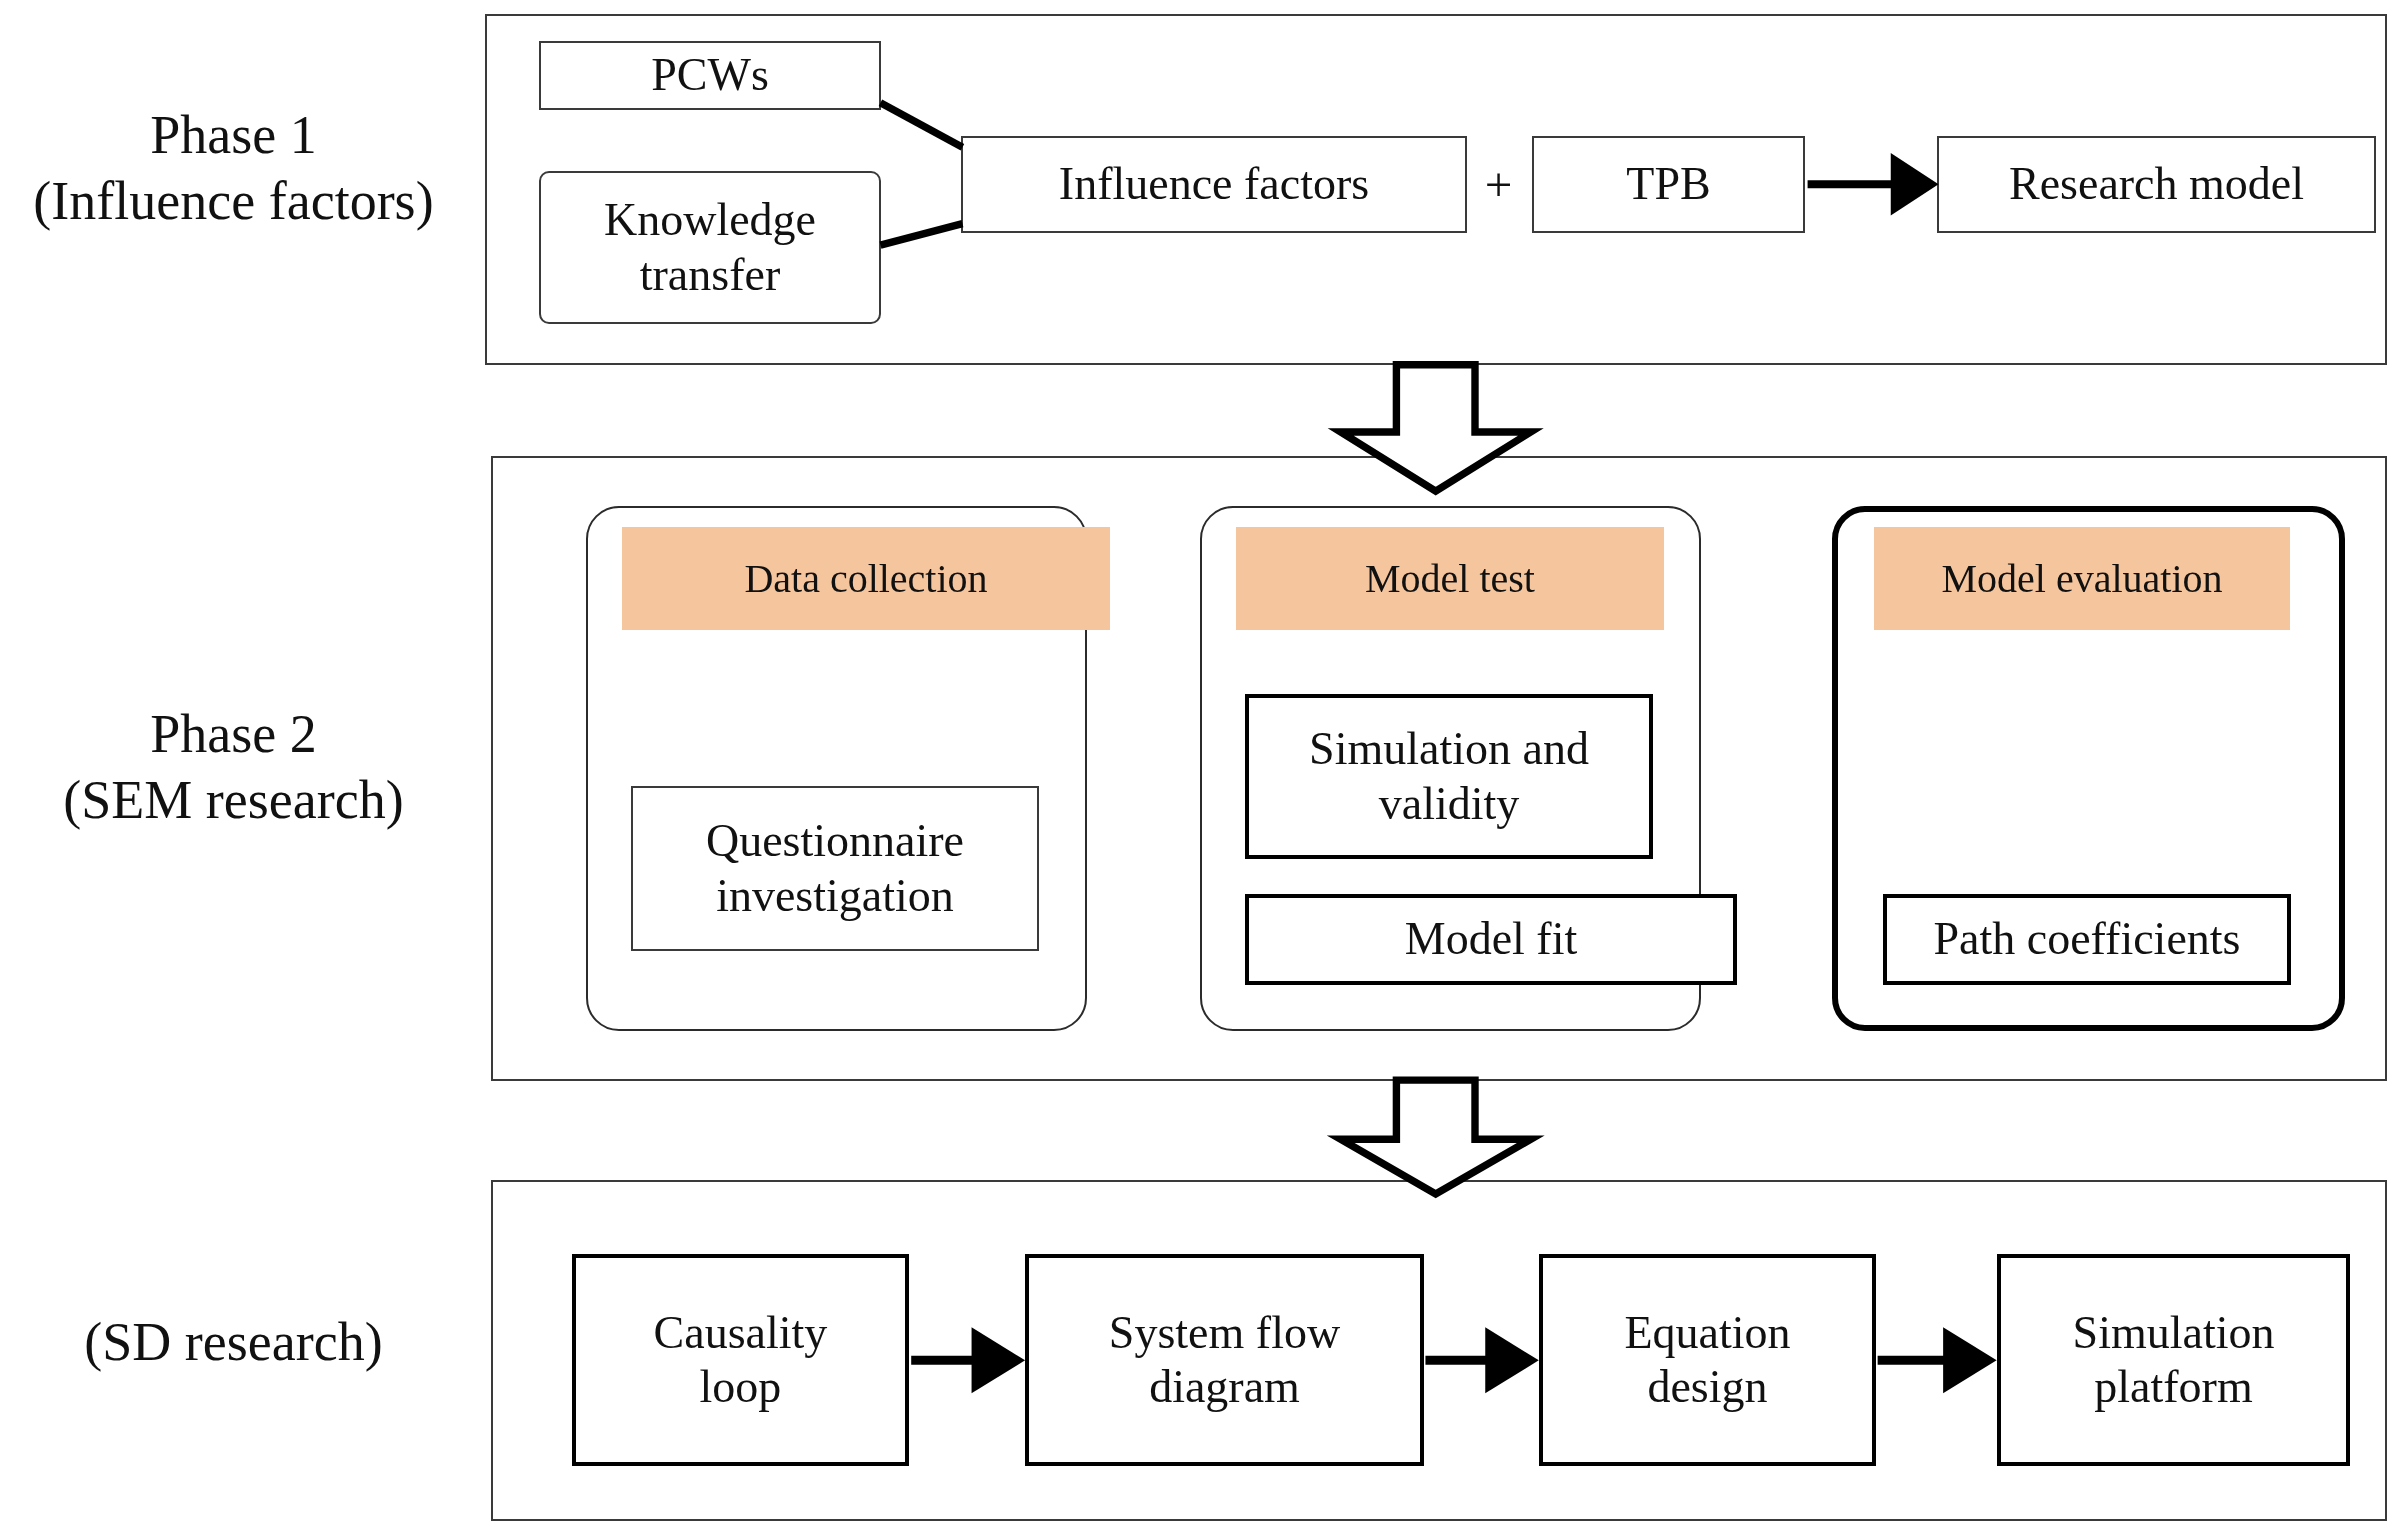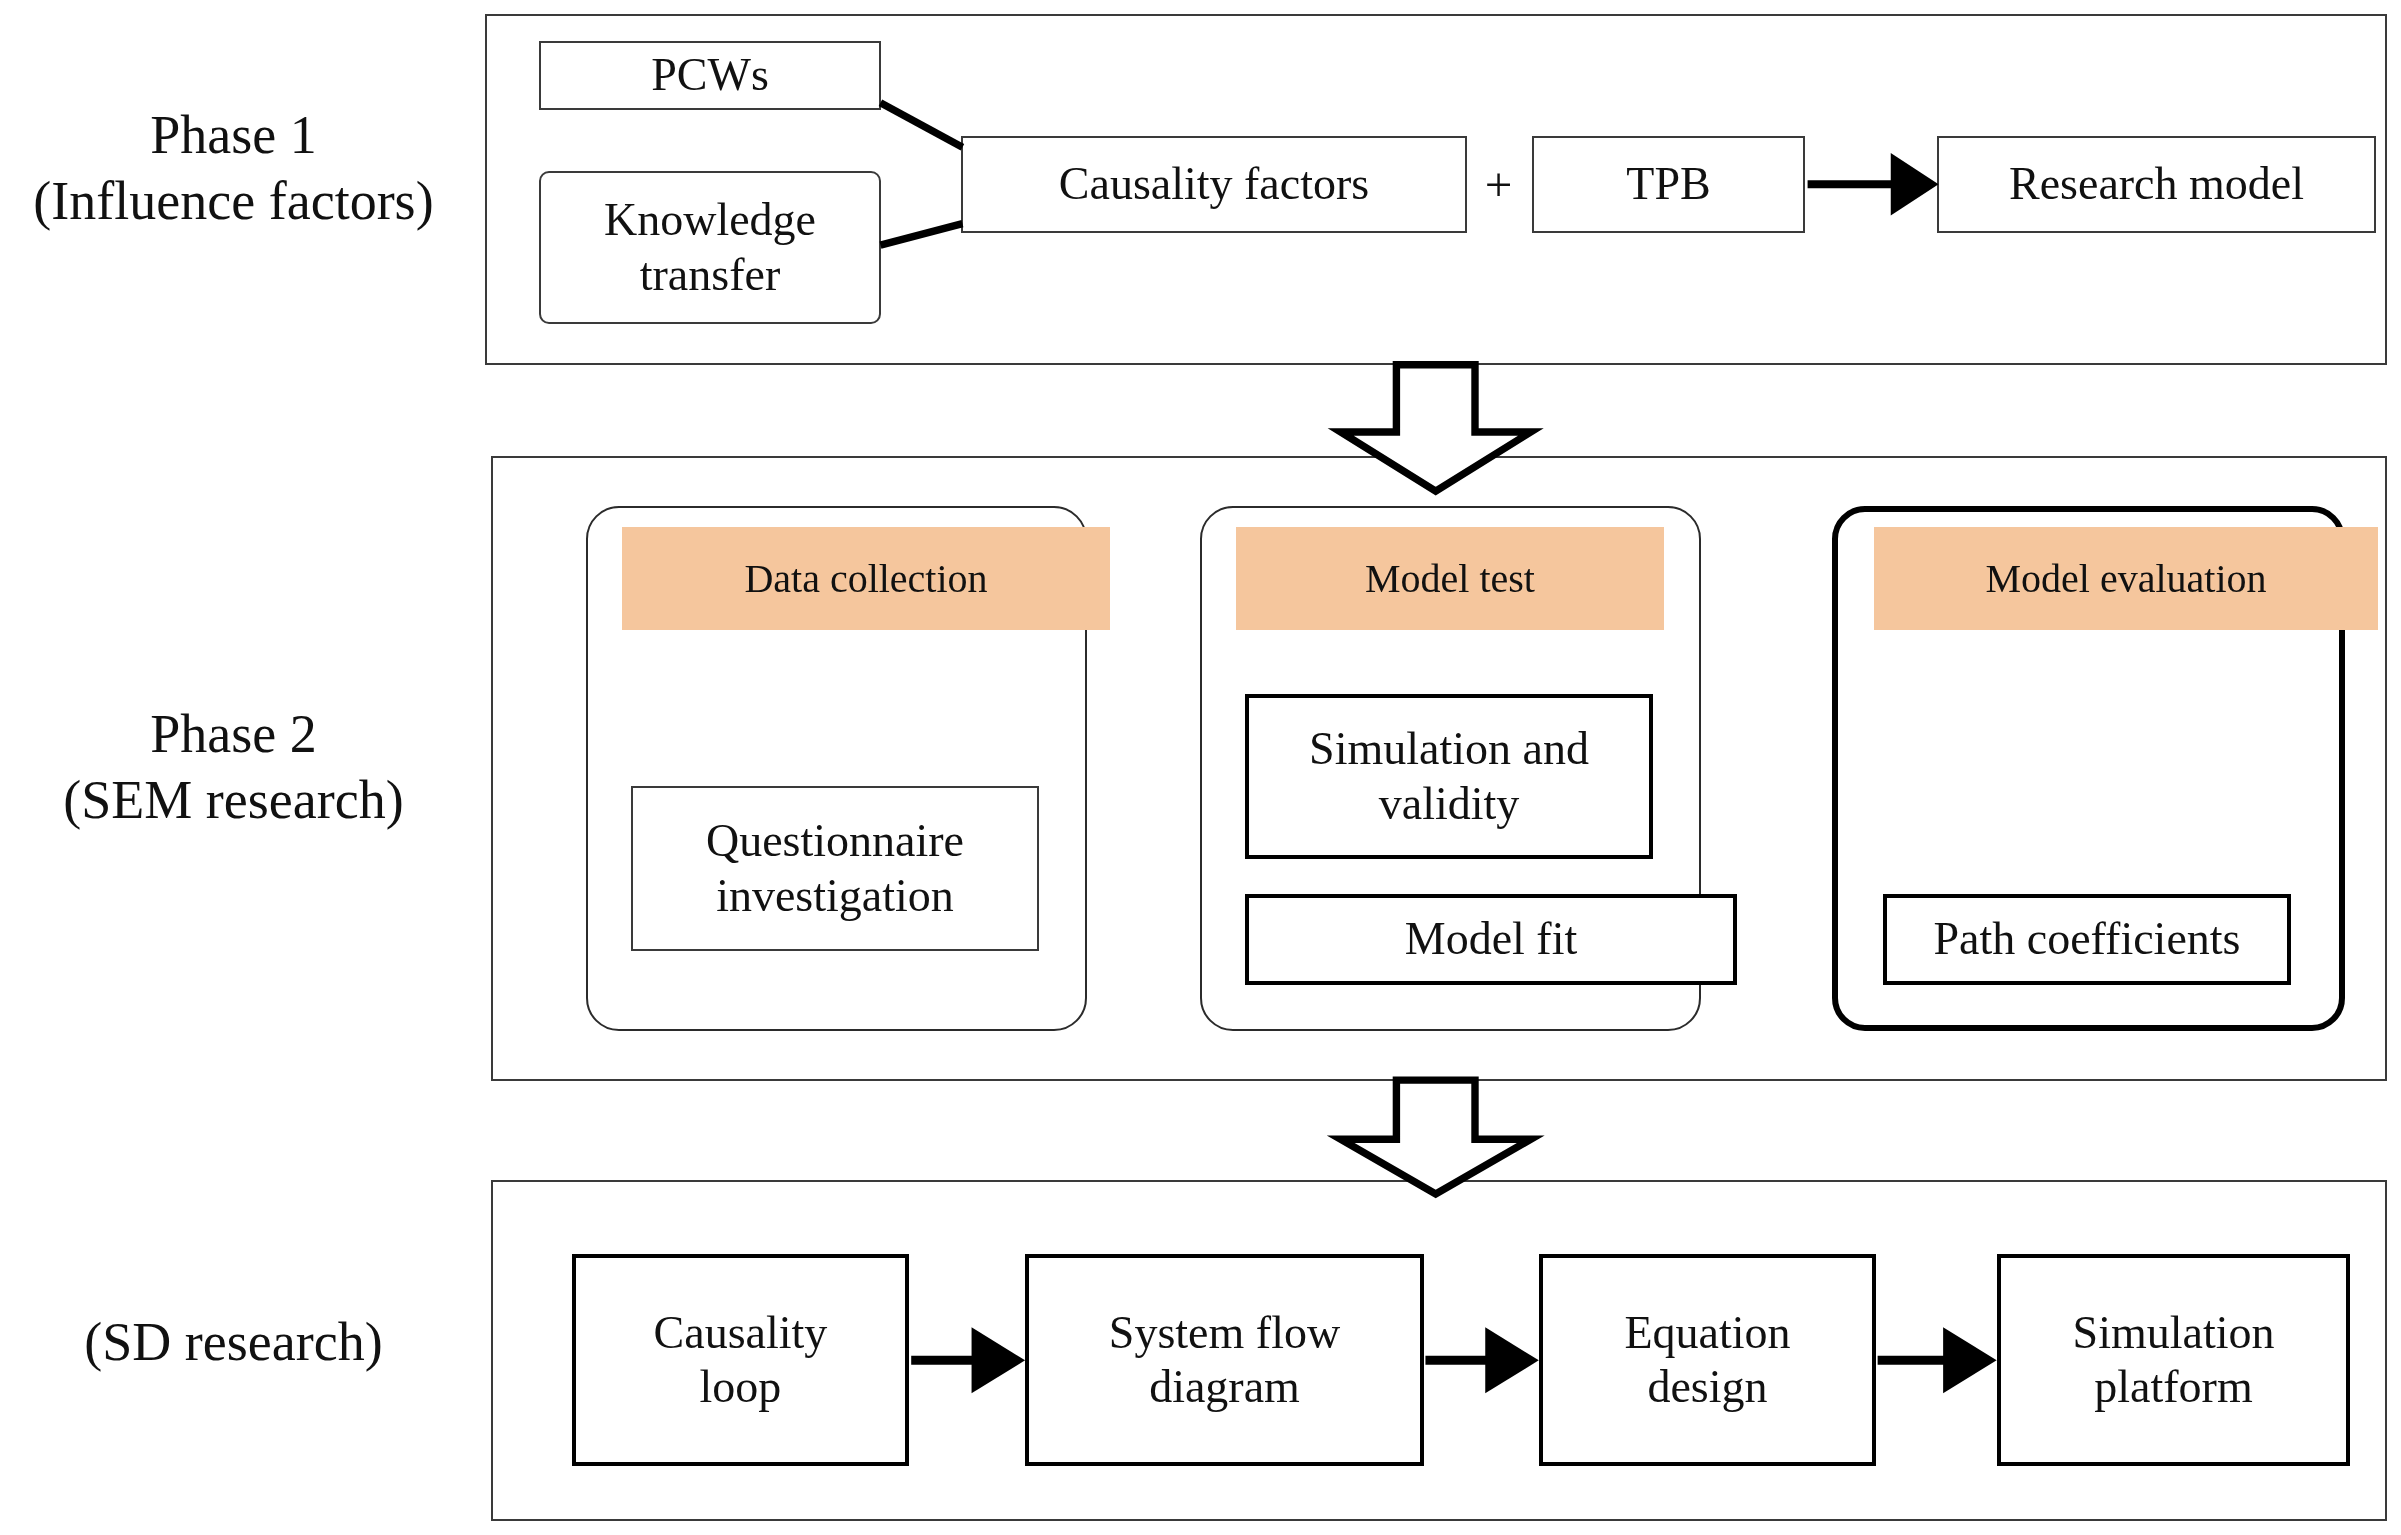"Causality factors" span.txt { text: Causality -> Influence }
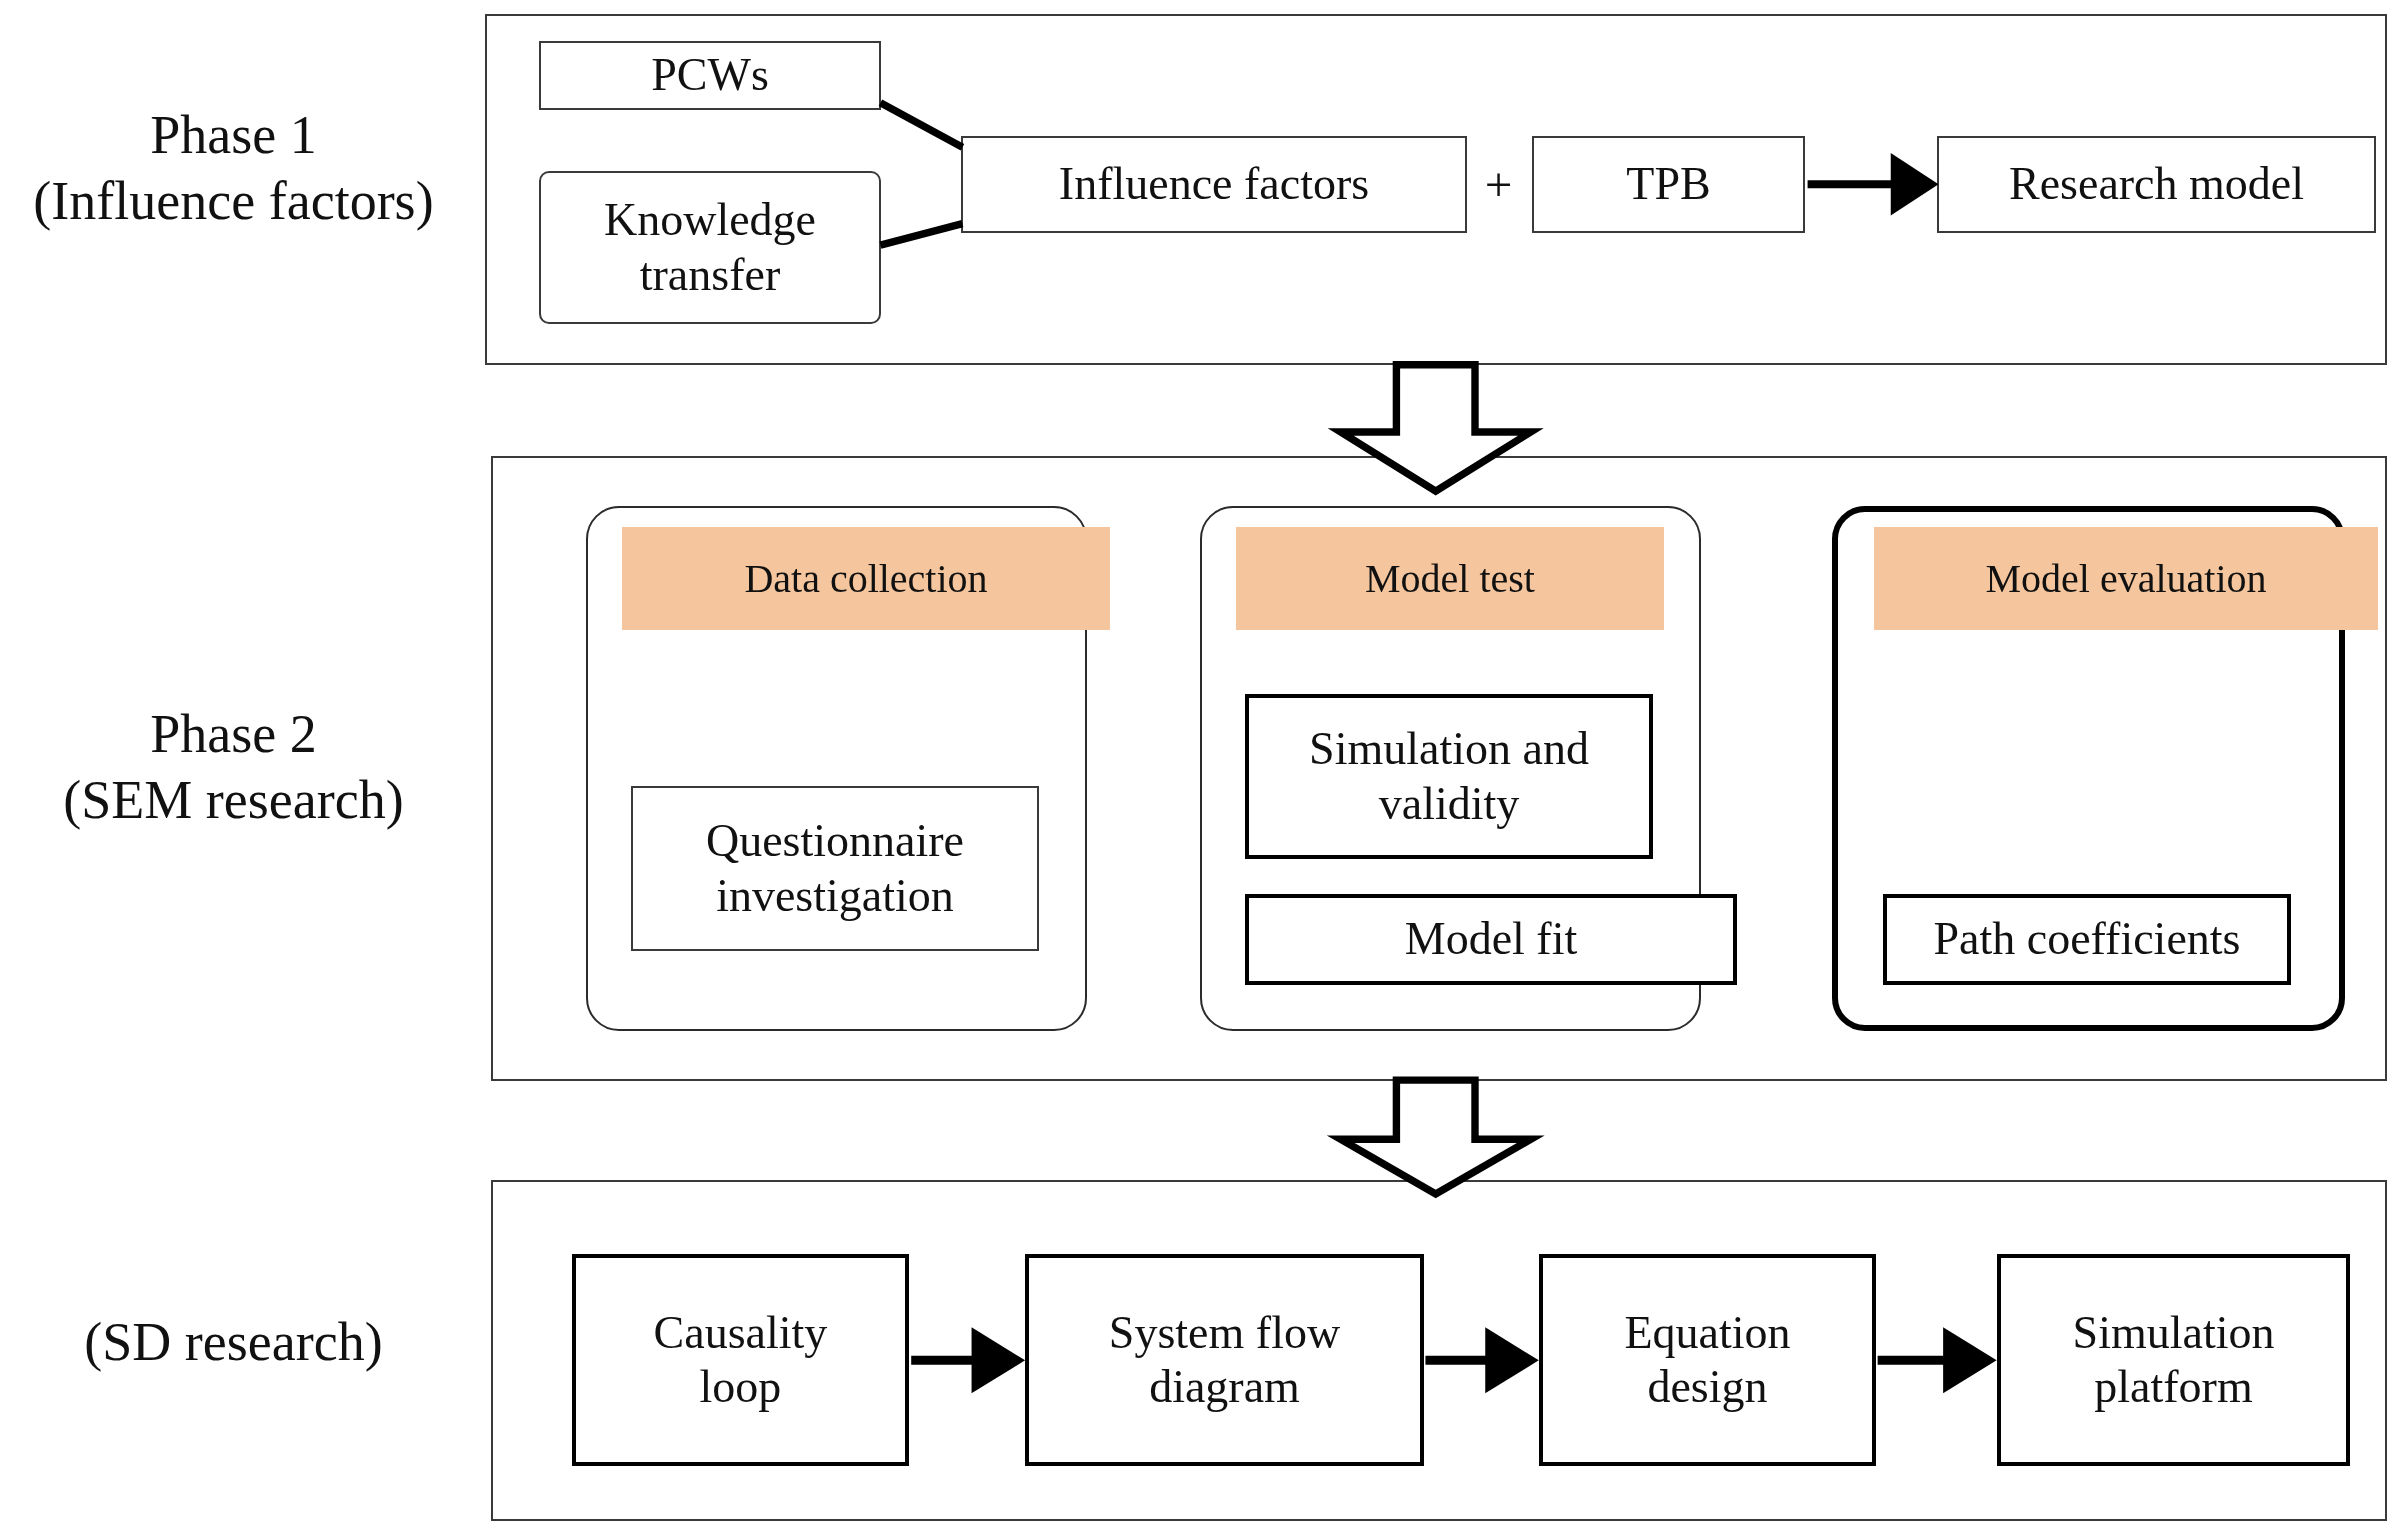"Model evaluation" div.panel-header { width: 504px -> 416px }
